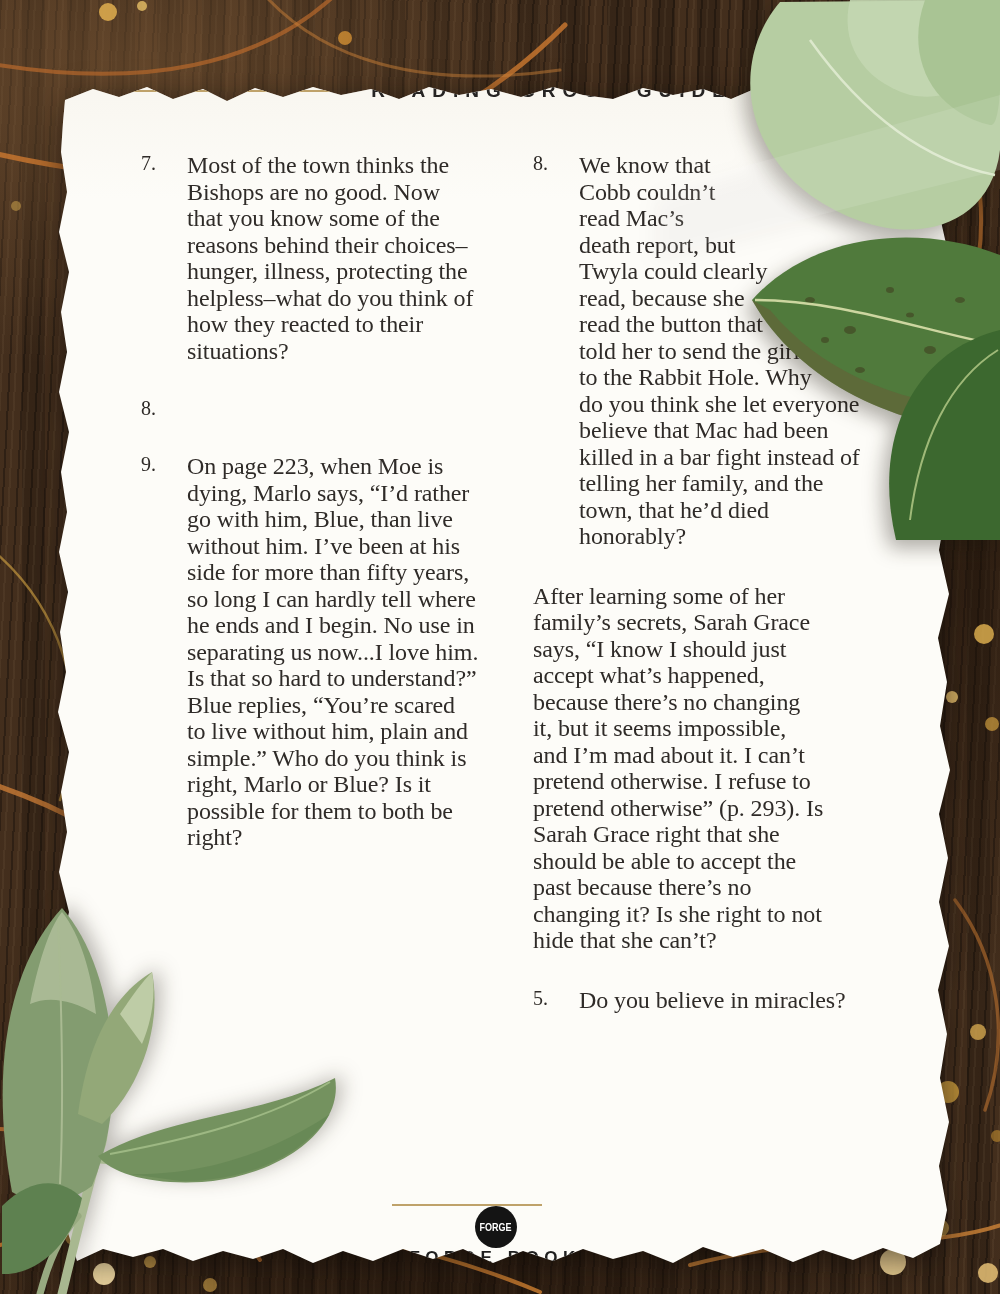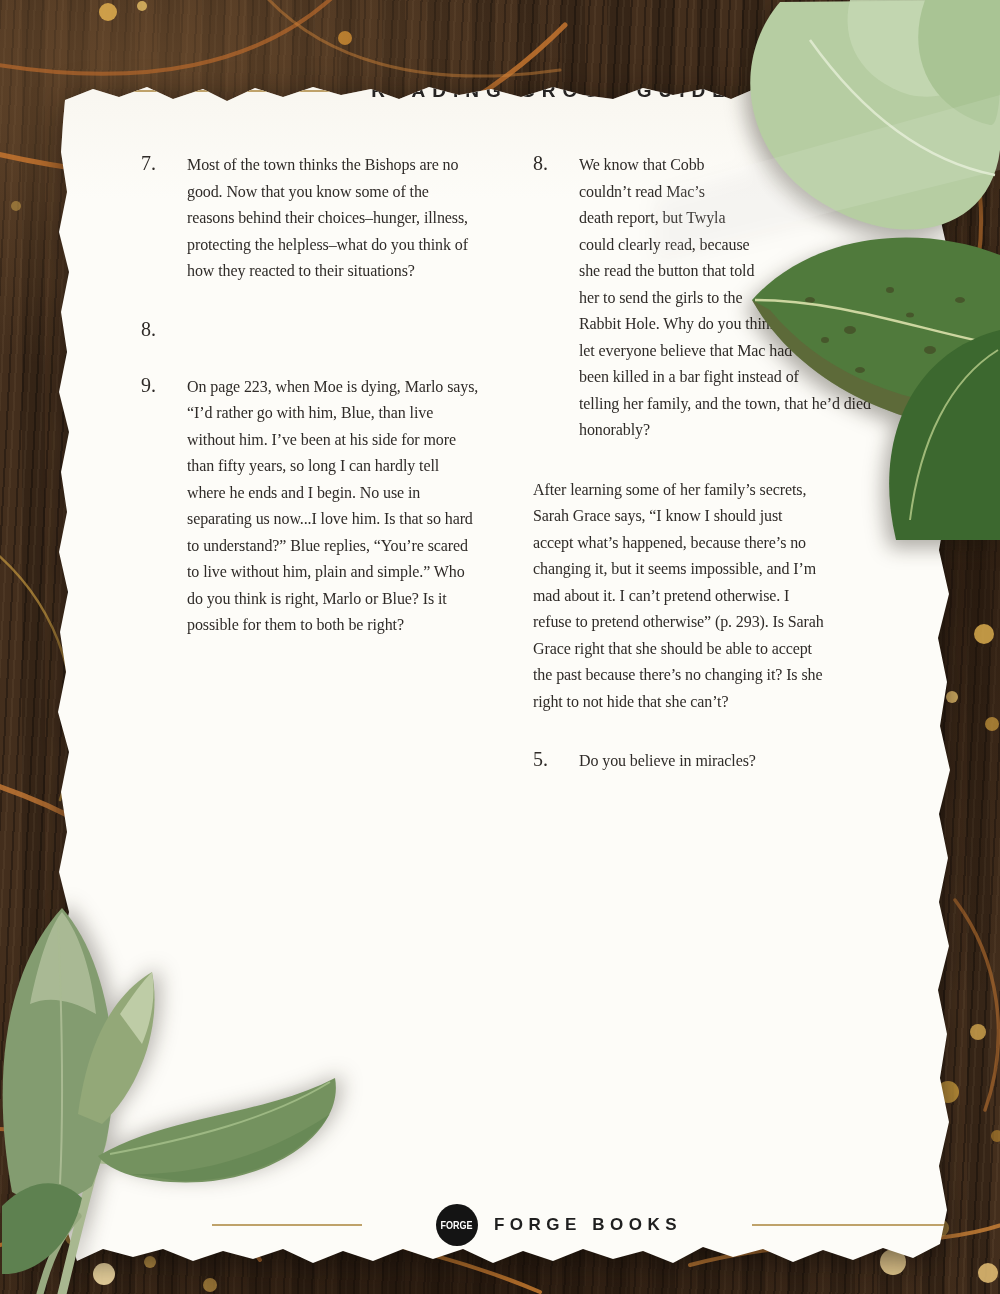"Most of the town thinks" .qtext { font-size: 16px -> 24px }
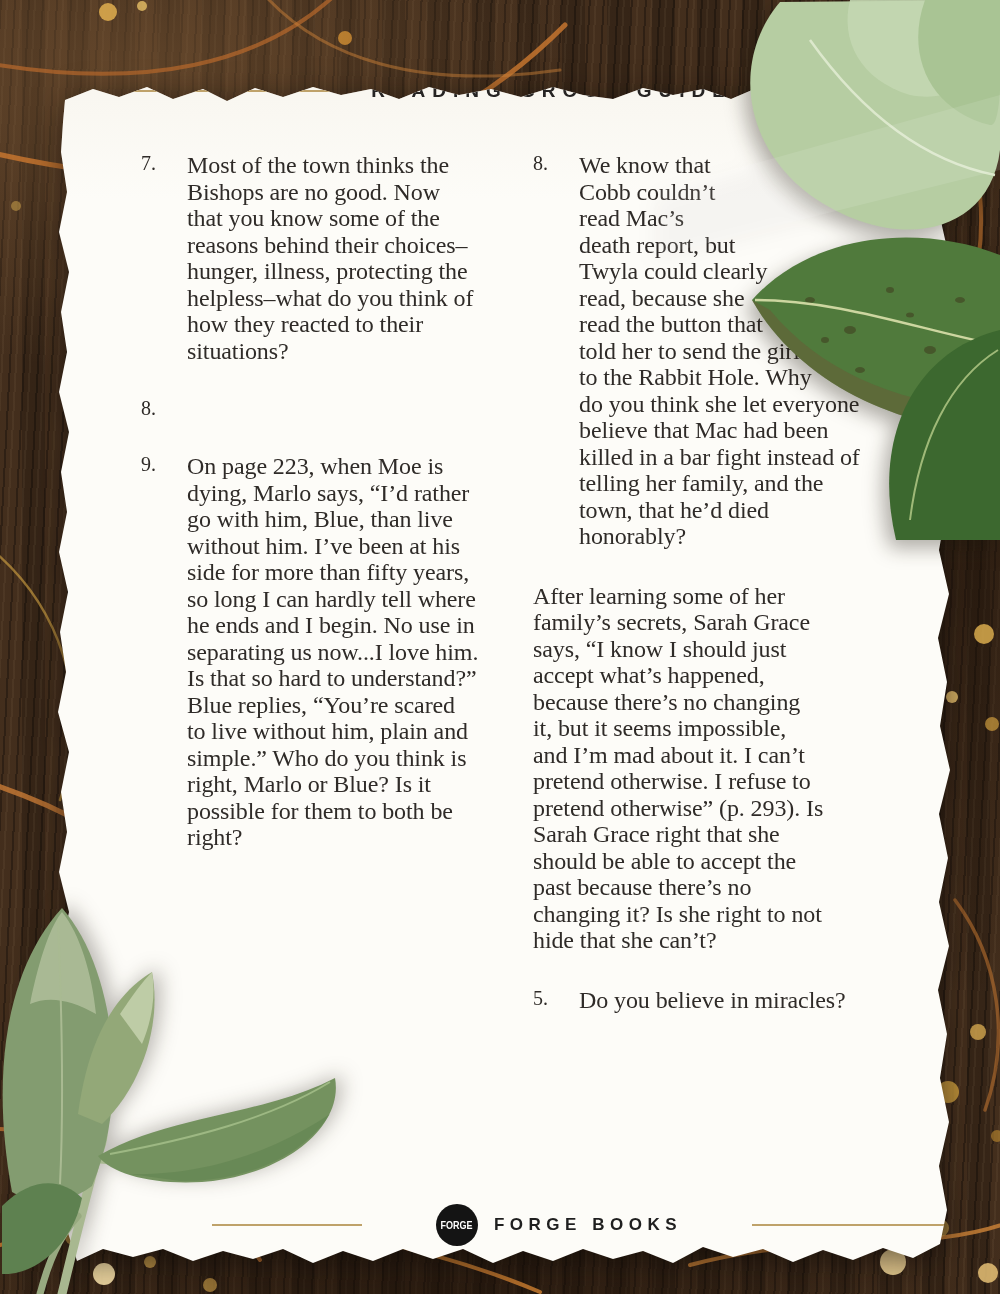"FORGE" .guide-footer { flex-direction: none -> column; justify-content: flex-end -> center }
